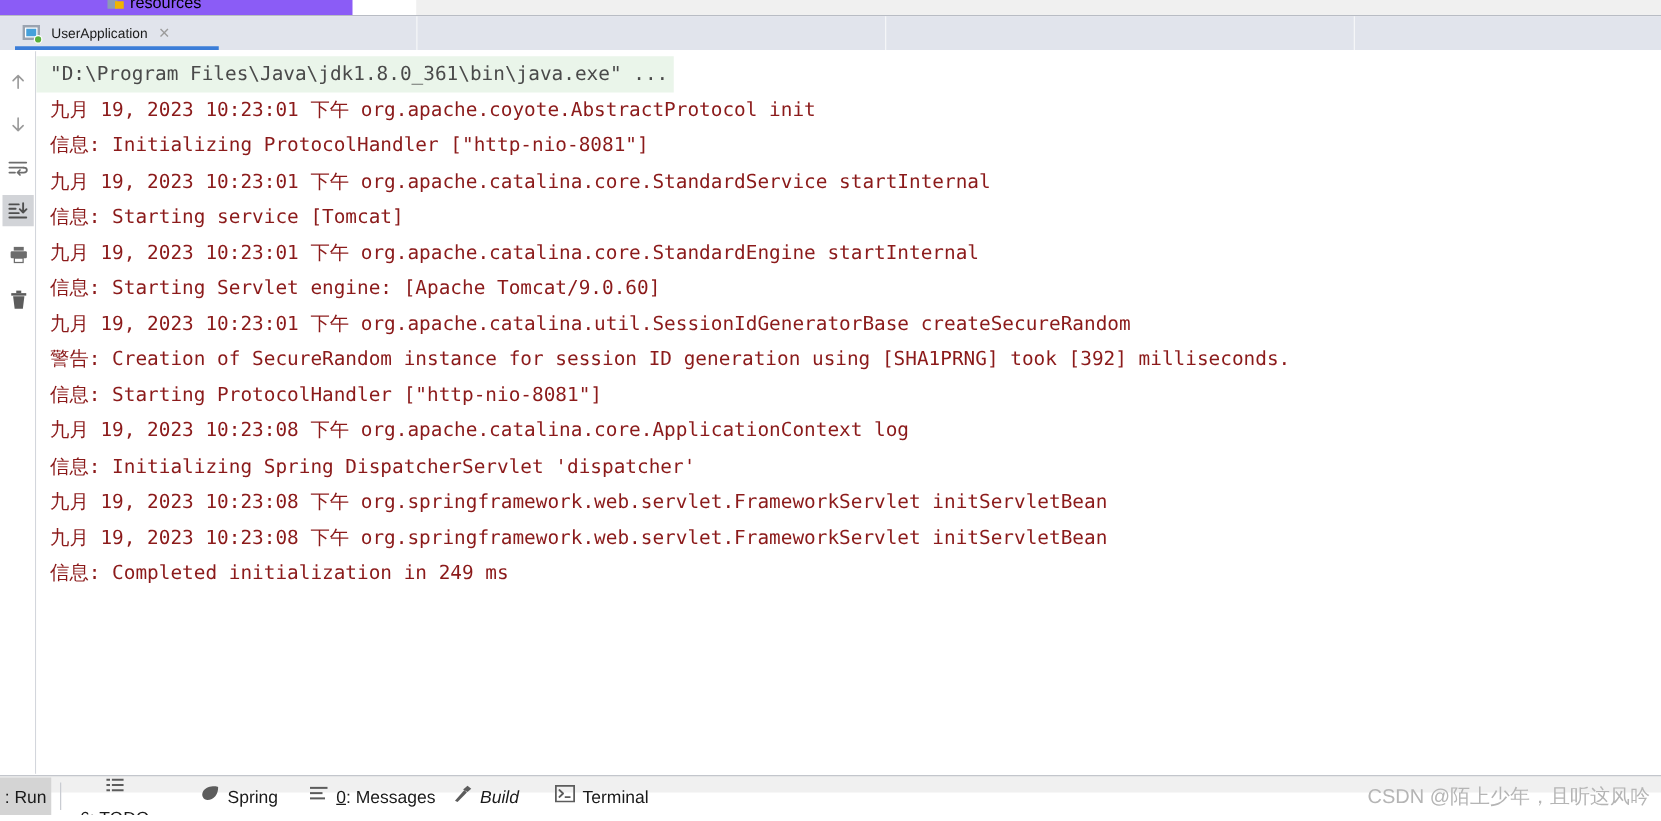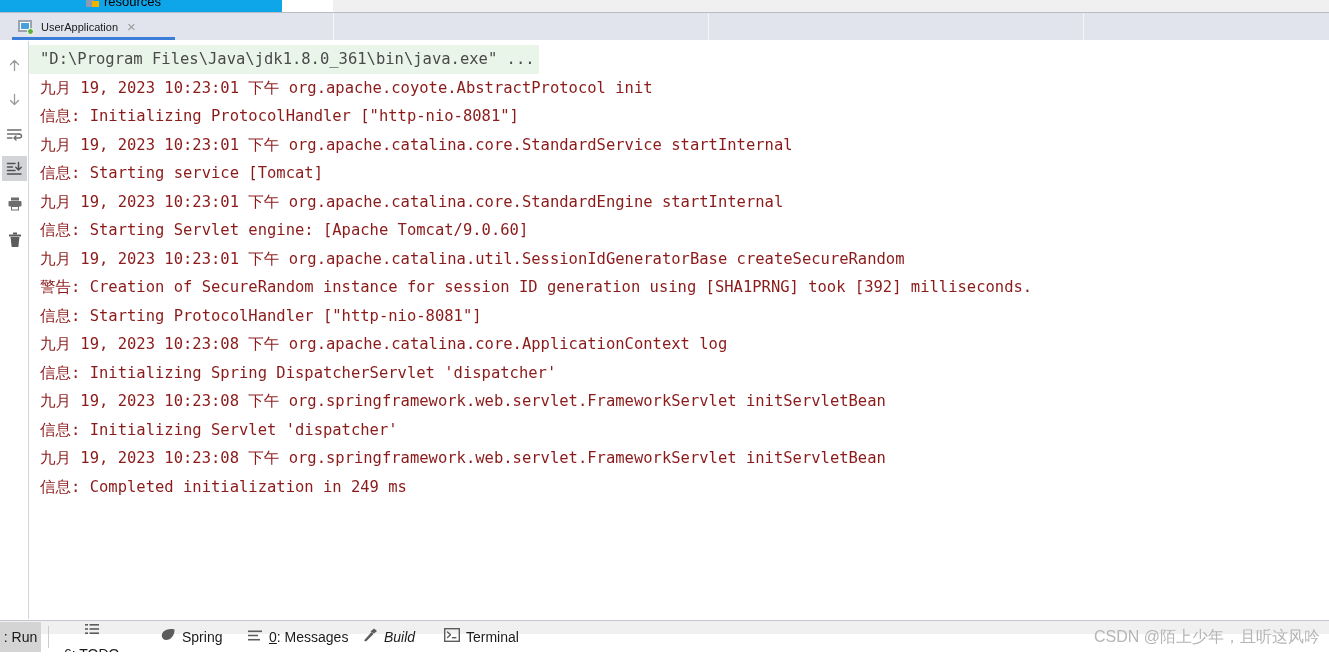"resources" .tree-strip { background: #0ea5e9 -> #8b5cf6 }
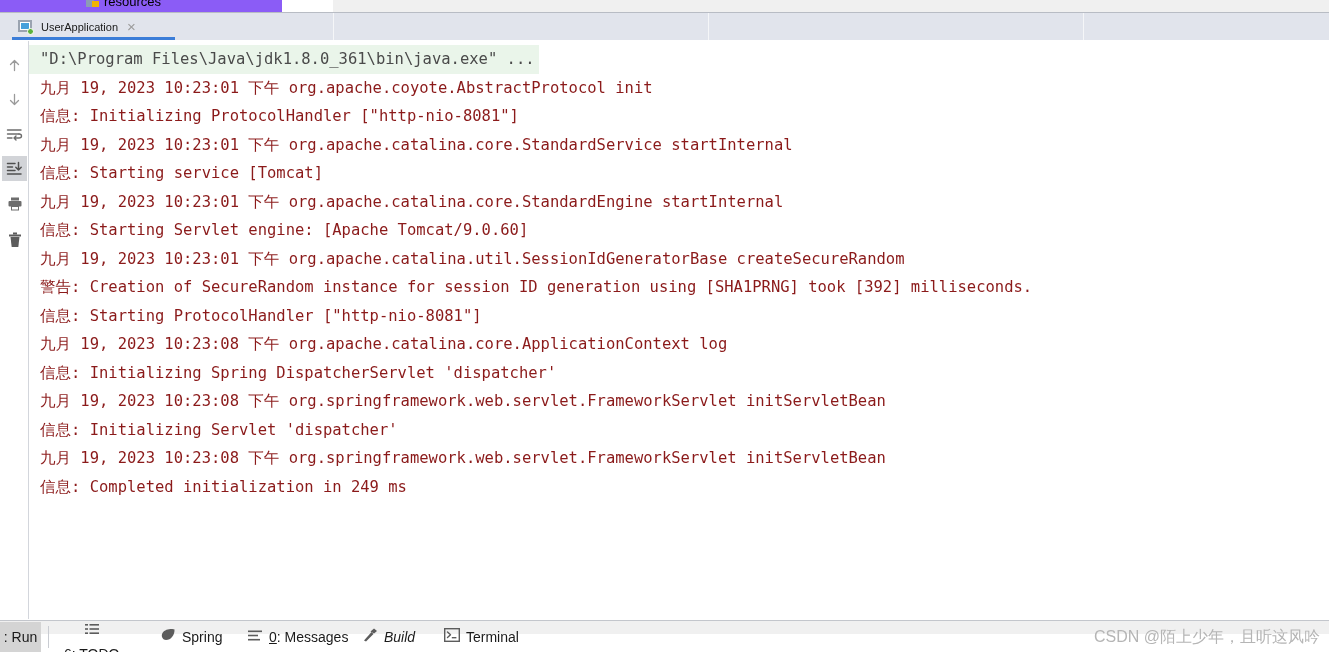"信息: Initializing Servlet 'dispatcher'" div.line { html: <div>信息: Initializing Servlet 'dispatcher'</div> -> none }
